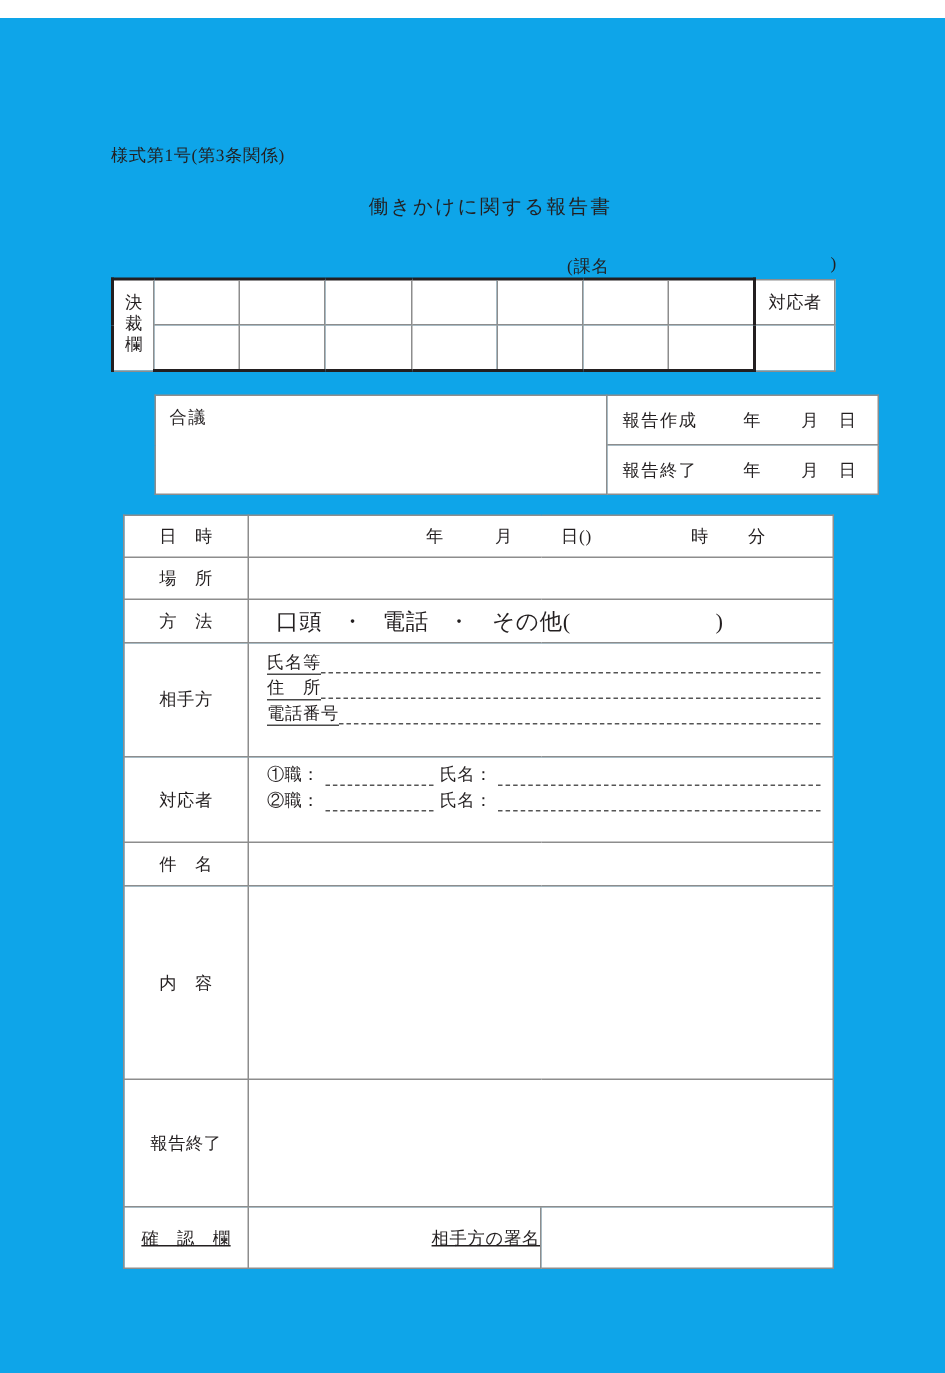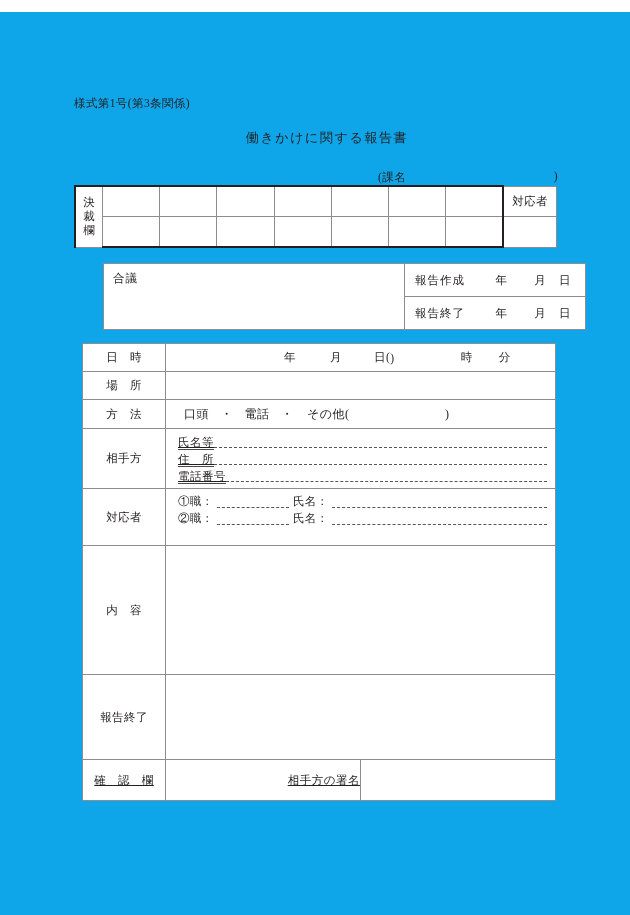"口頭 ・ 電話 ・ その他(" .houhou-row { font-size: 12px -> 15px }
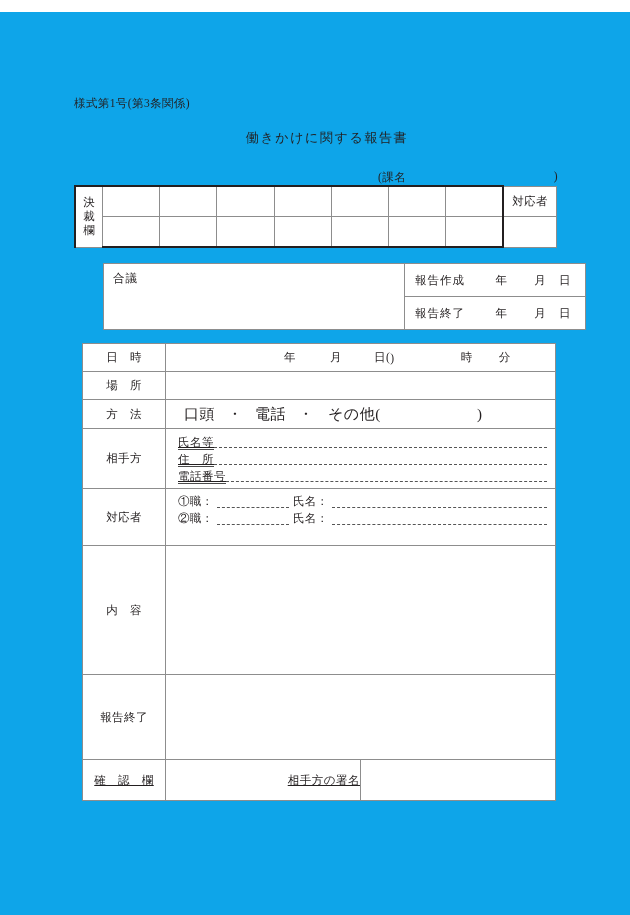"氏名等" .field-line { align-items: flex-start -> center; text-decoration: underline -> none }
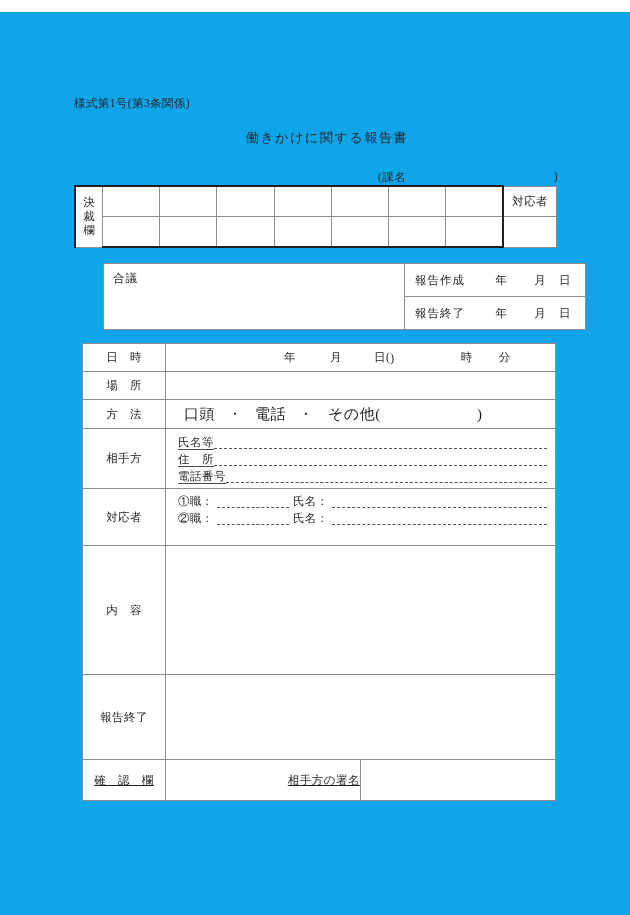"電話番号" .field-line:last-child { margin-bottom: 0 -> 16px }
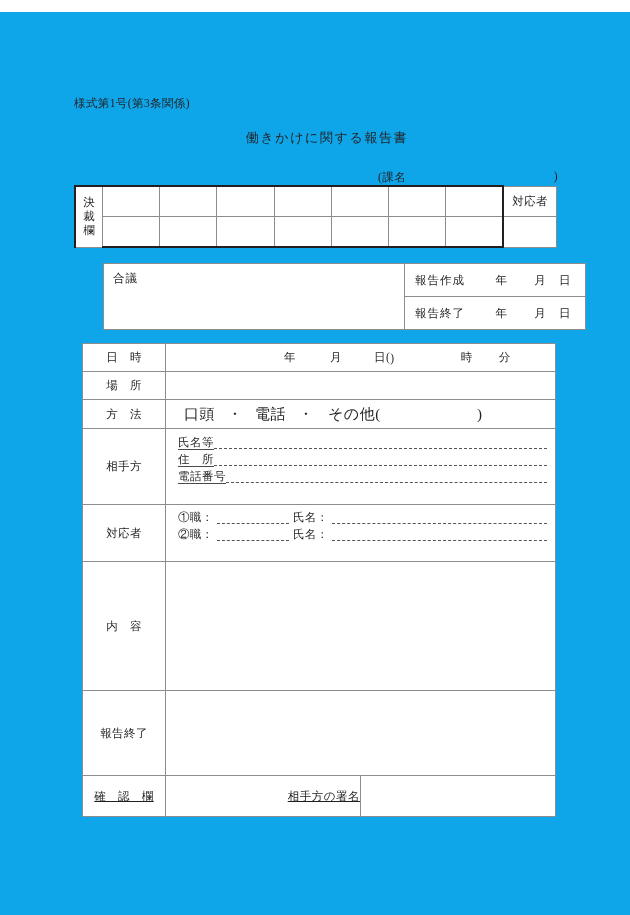"件 名" tr { html: none -> <tr> <td>件 名</td> <td></td> </tr> }
